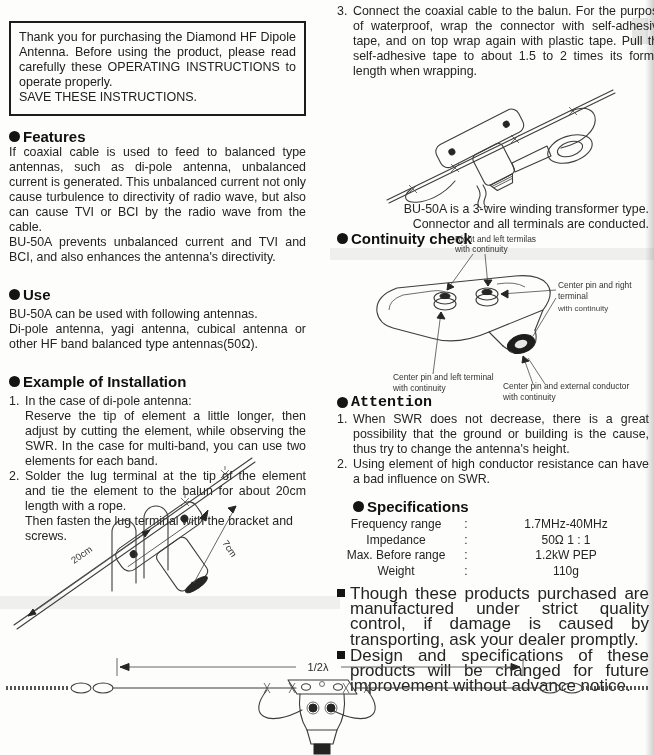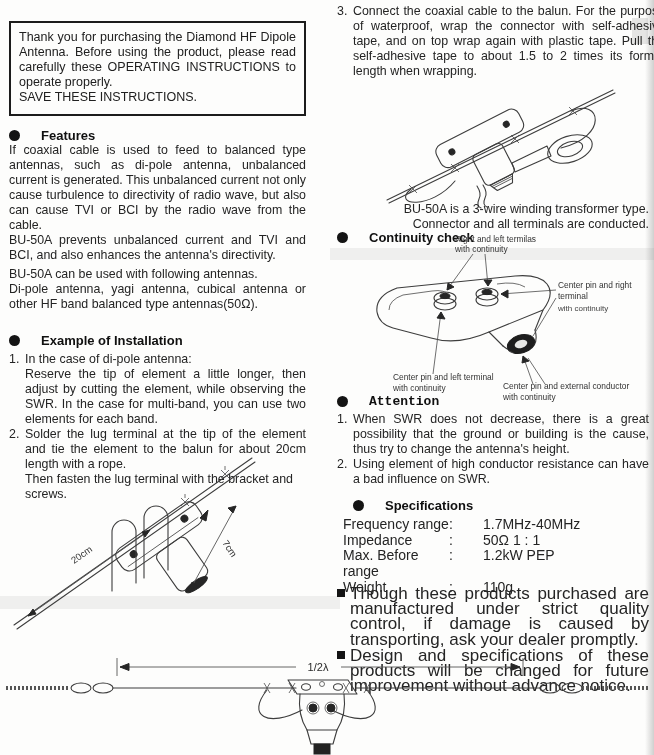"Features" .heading { font-size: 13px -> 15px; gap: 21px -> 3px }
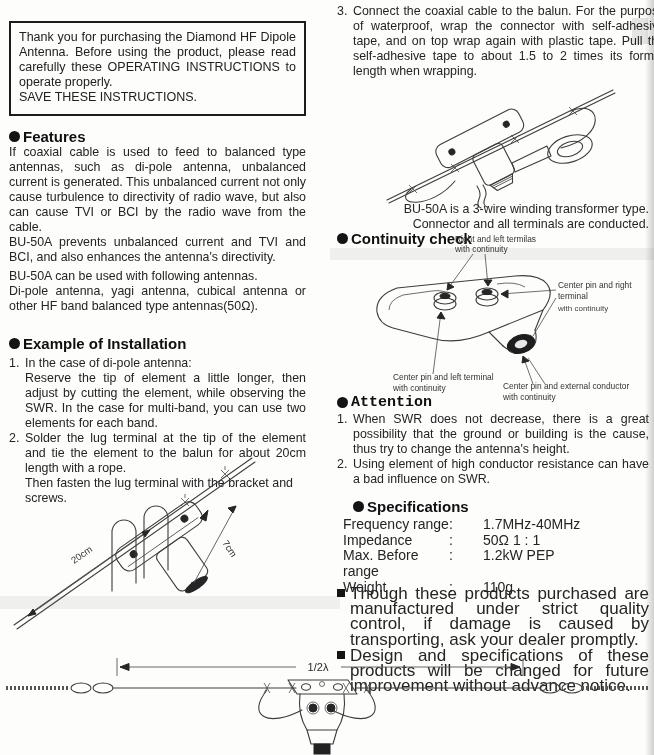"Use" div.heading { html: none -> <div> <span></span> <span>Use</span> </div> }
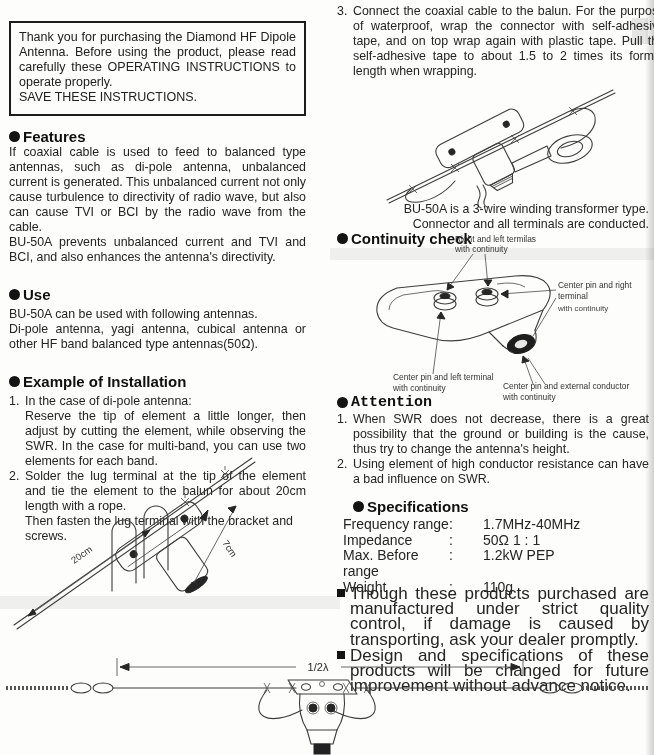"Frequency range" .spec-row { font-size: 14px -> 12px; text-align: none -> center }
